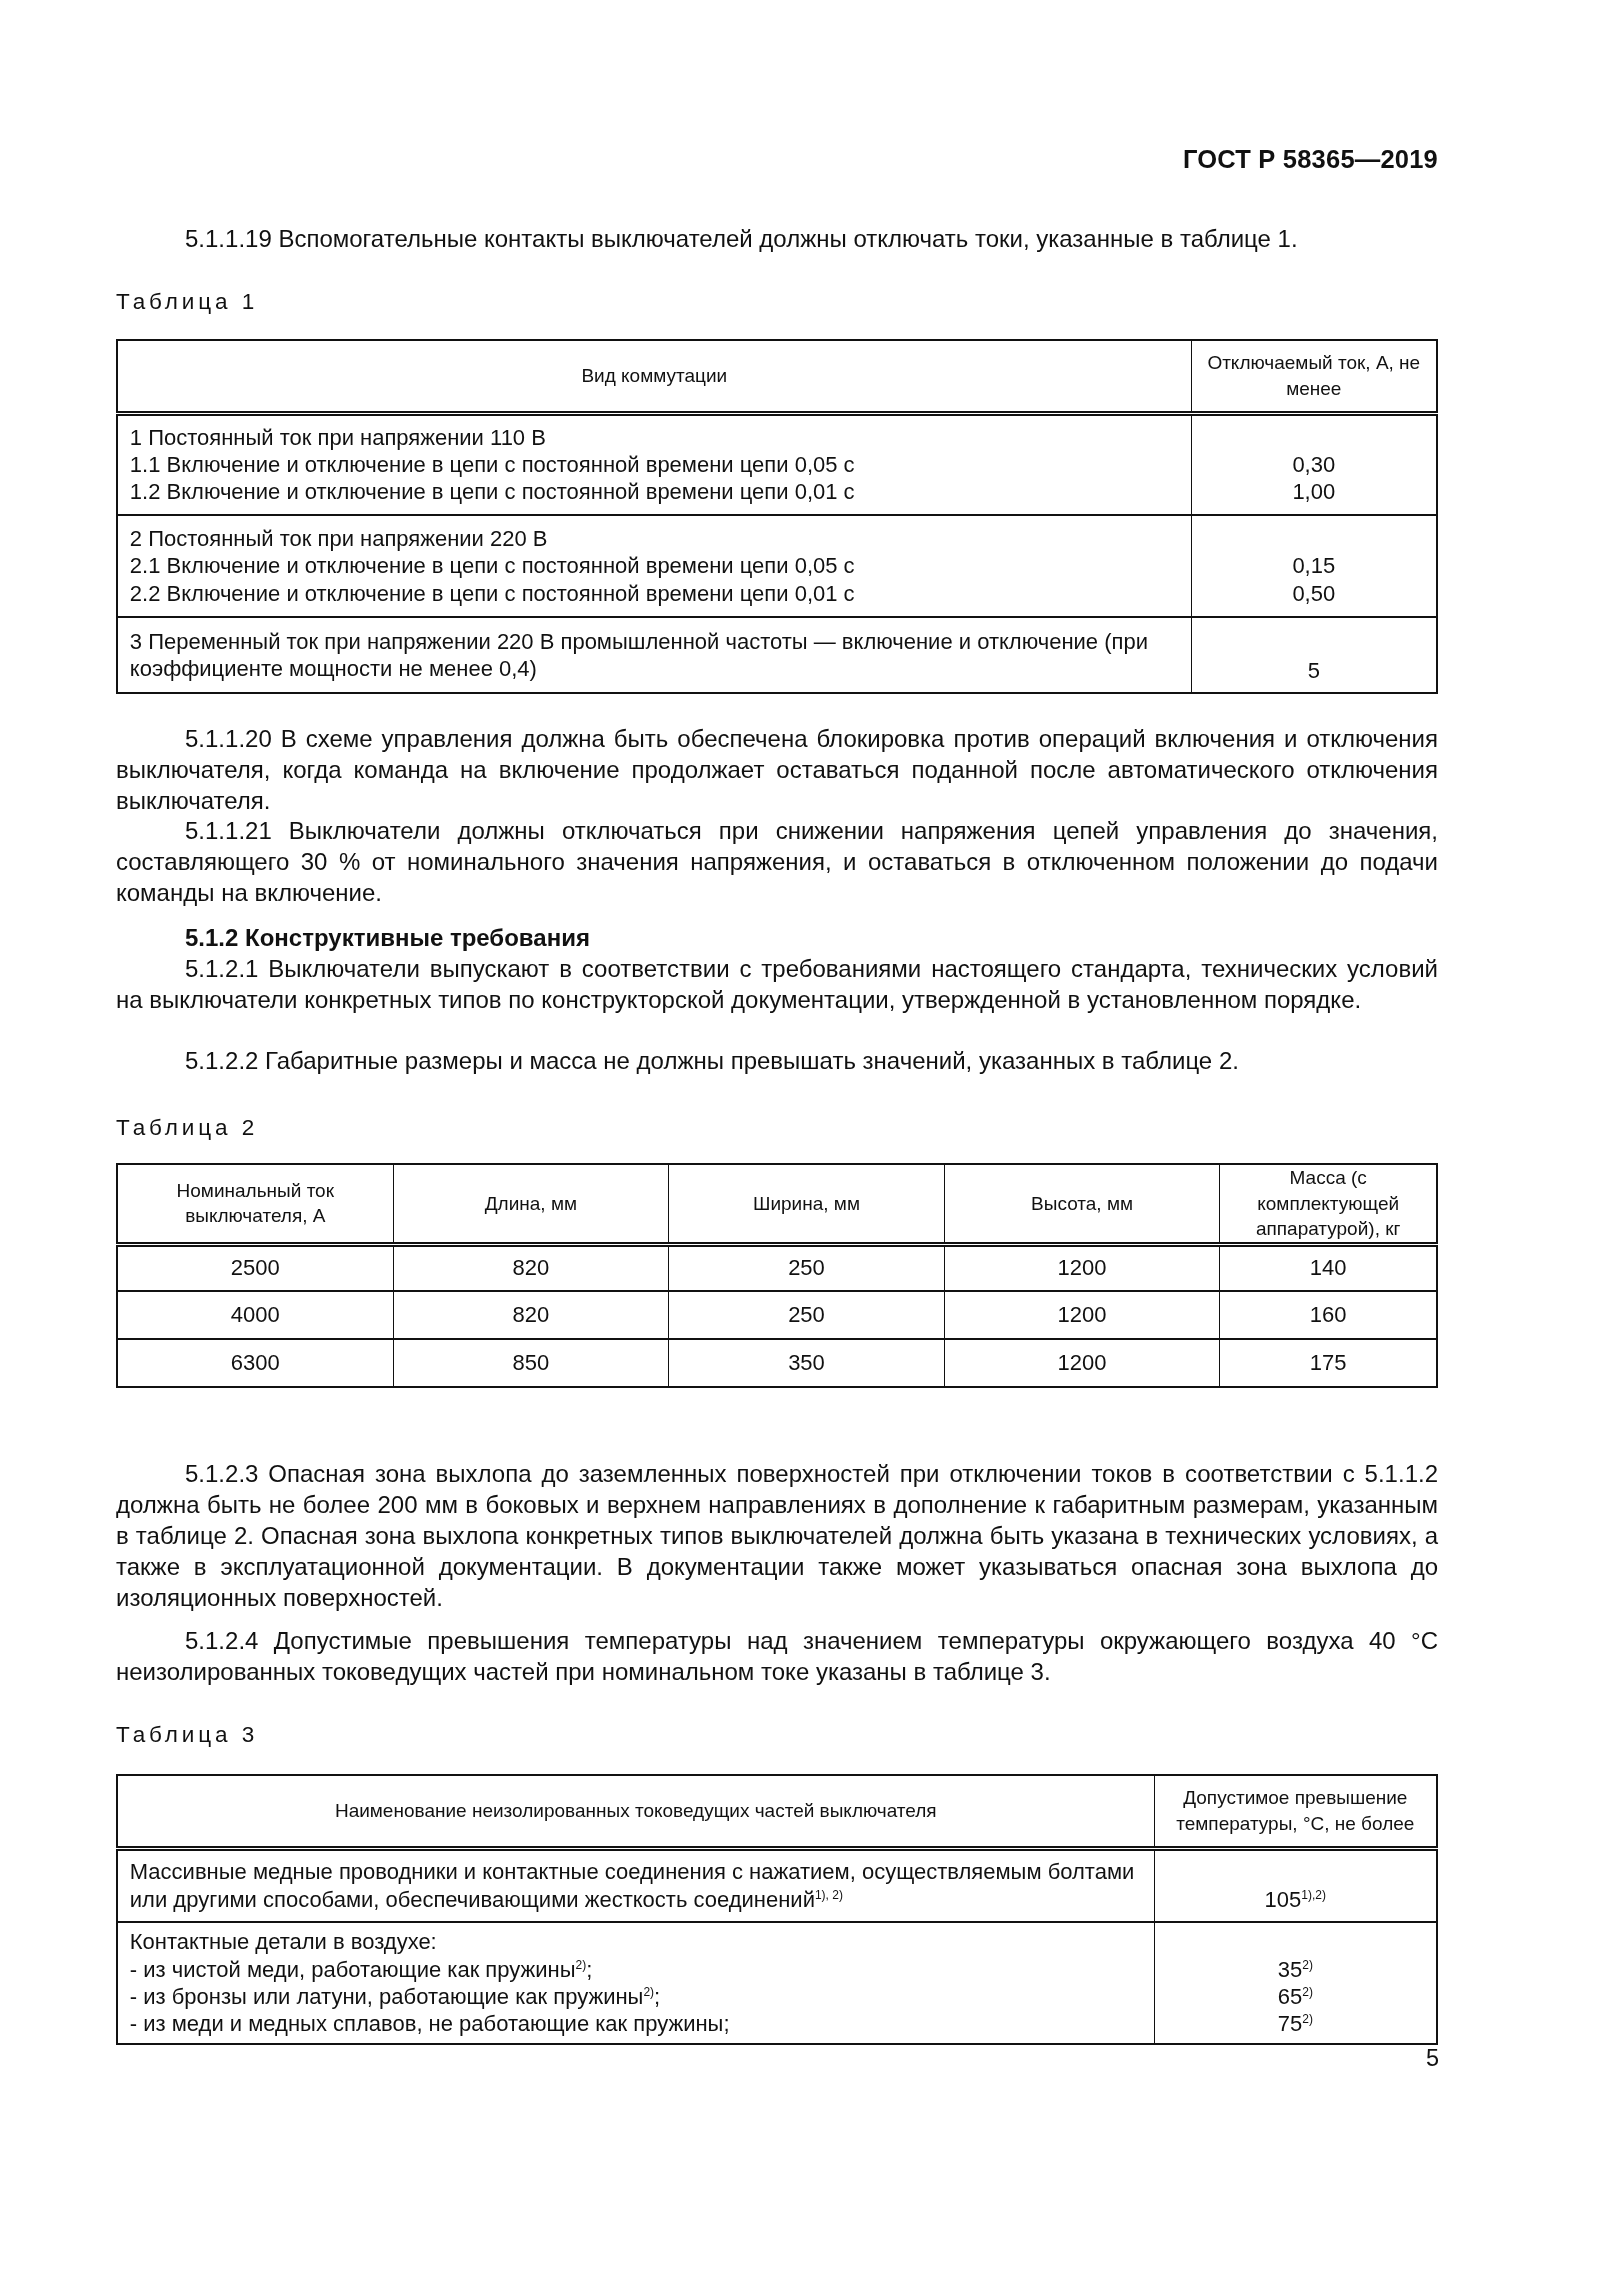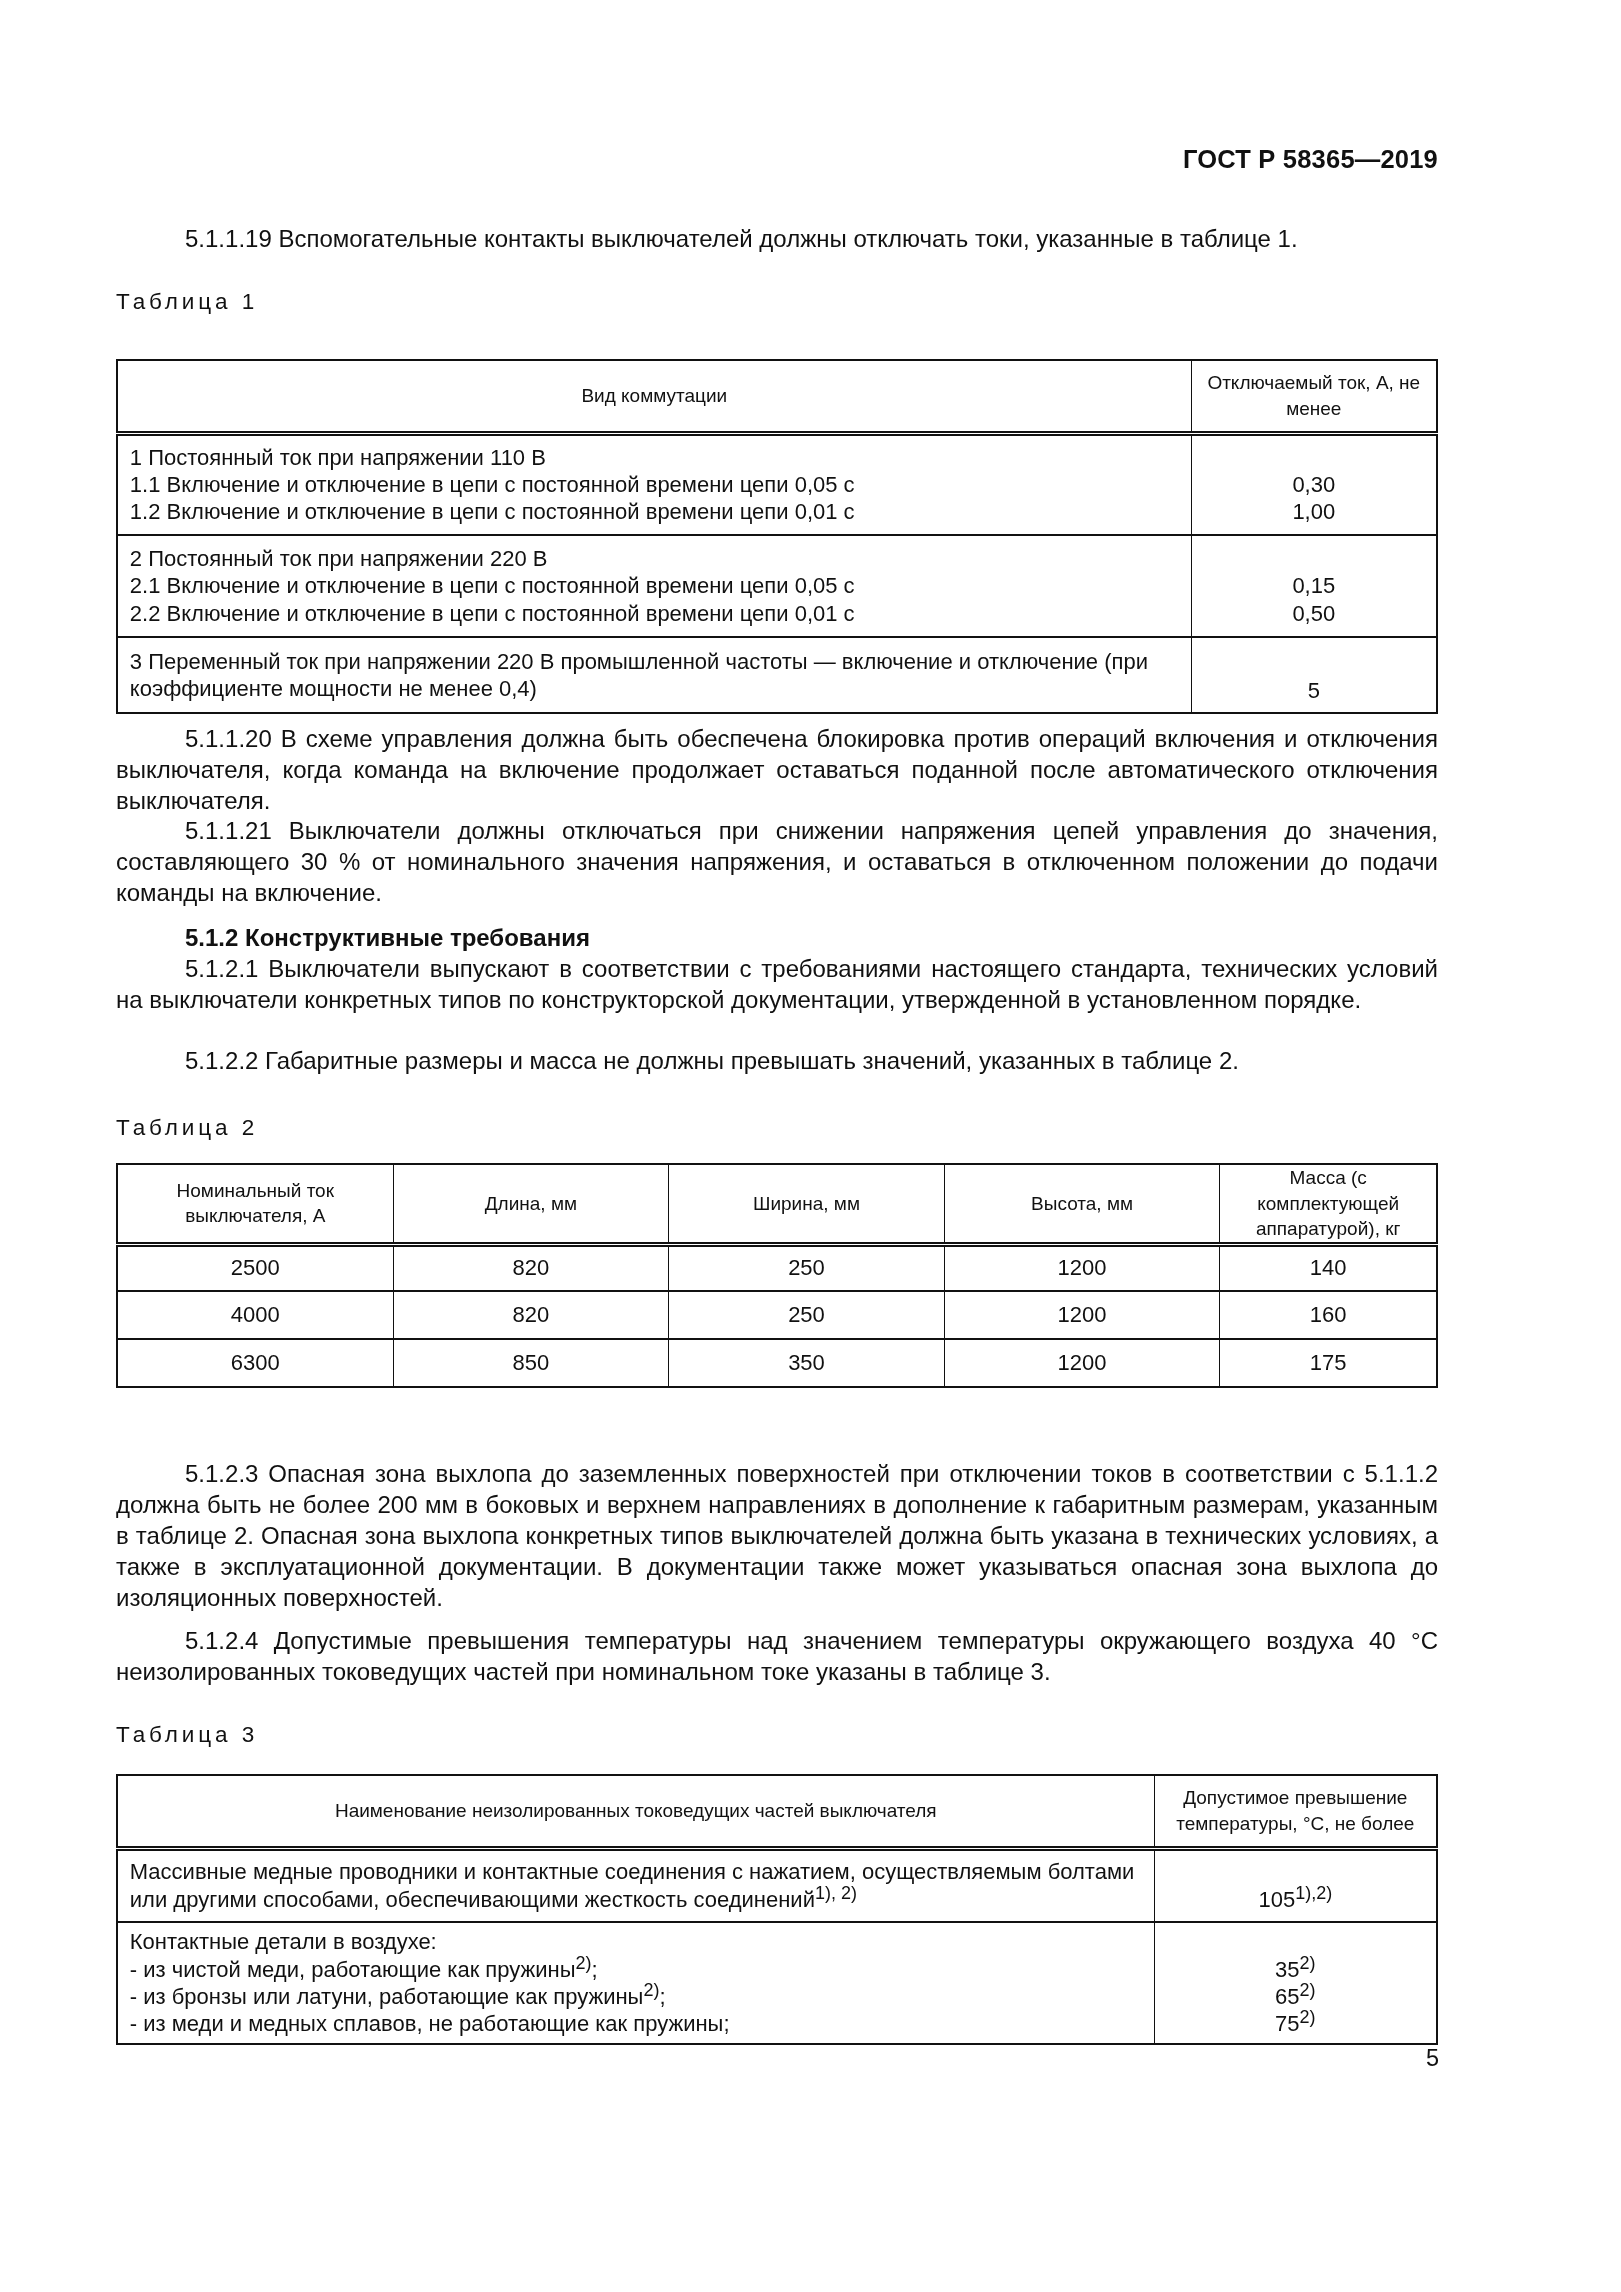"Вид коммутации" table.t { top: 359px -> 339px }
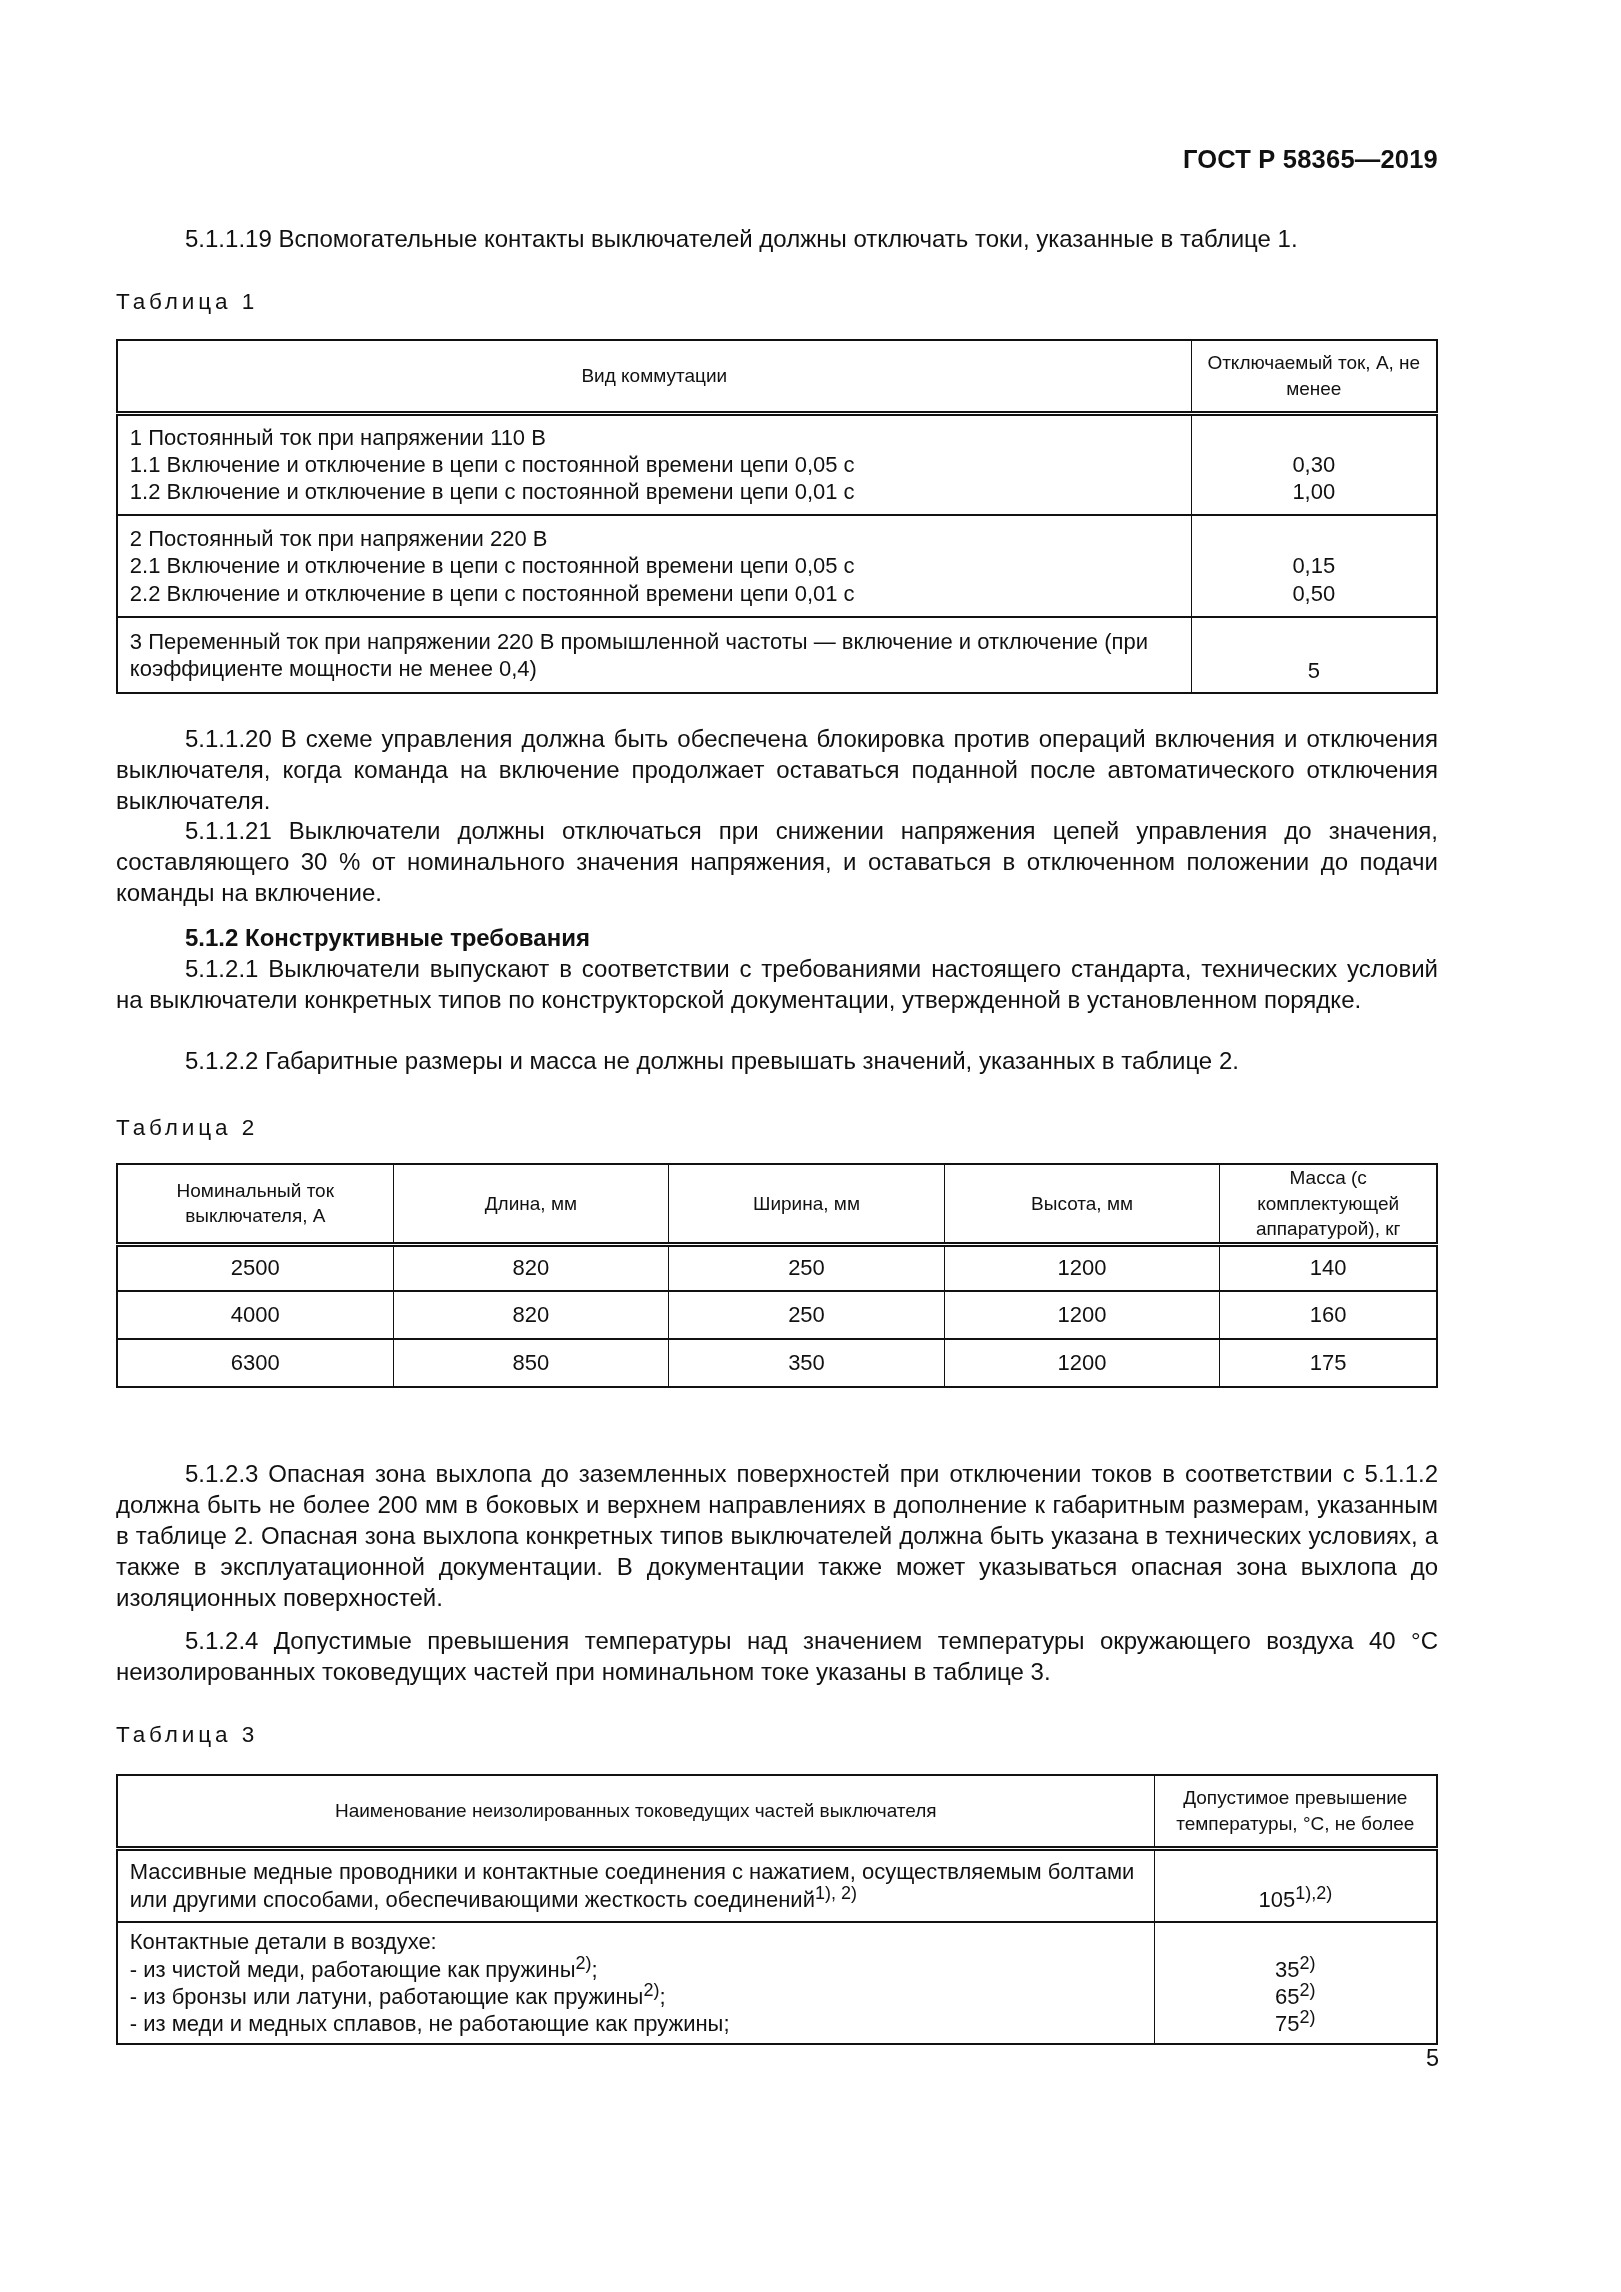"1), 2)" sup { font-size: 18px -> 12px }
